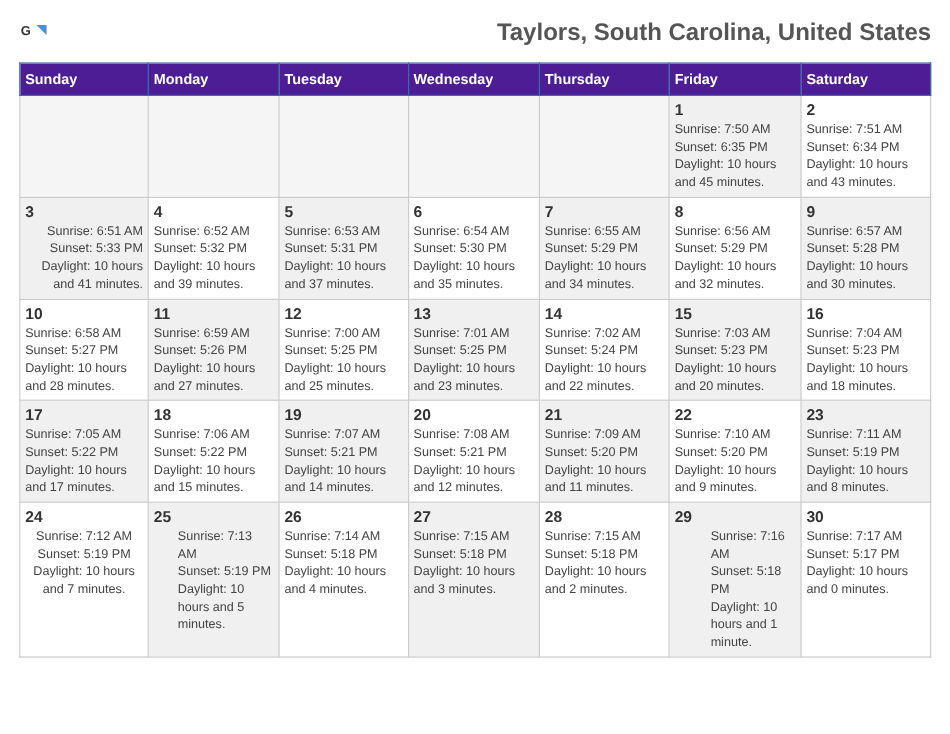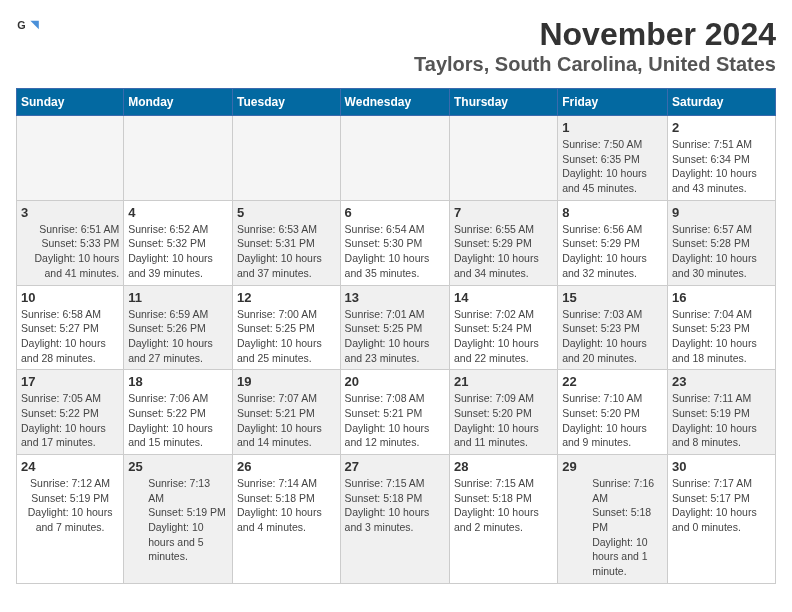"November 2024" h1 { html: <h1>November 2024</h1> -> none }
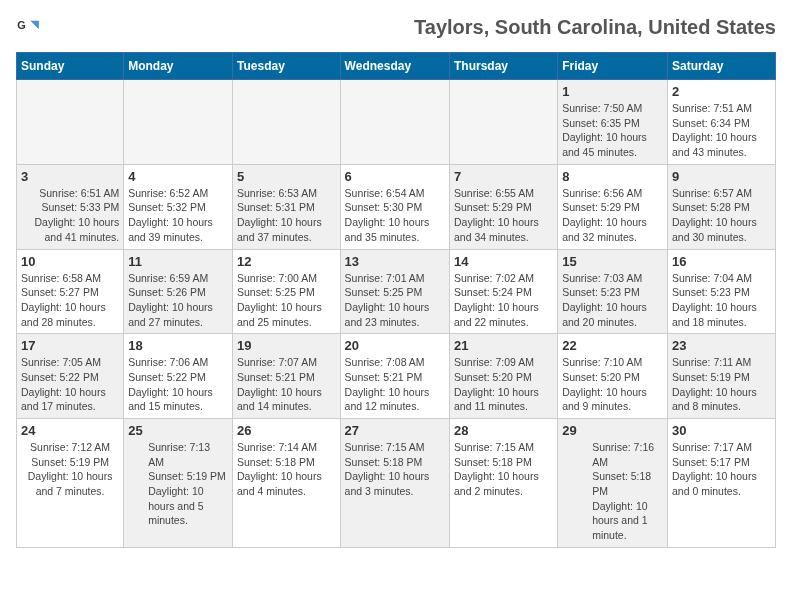"Sunday" .calendar th { background-color: #0369a1 -> #4c1d95 }
